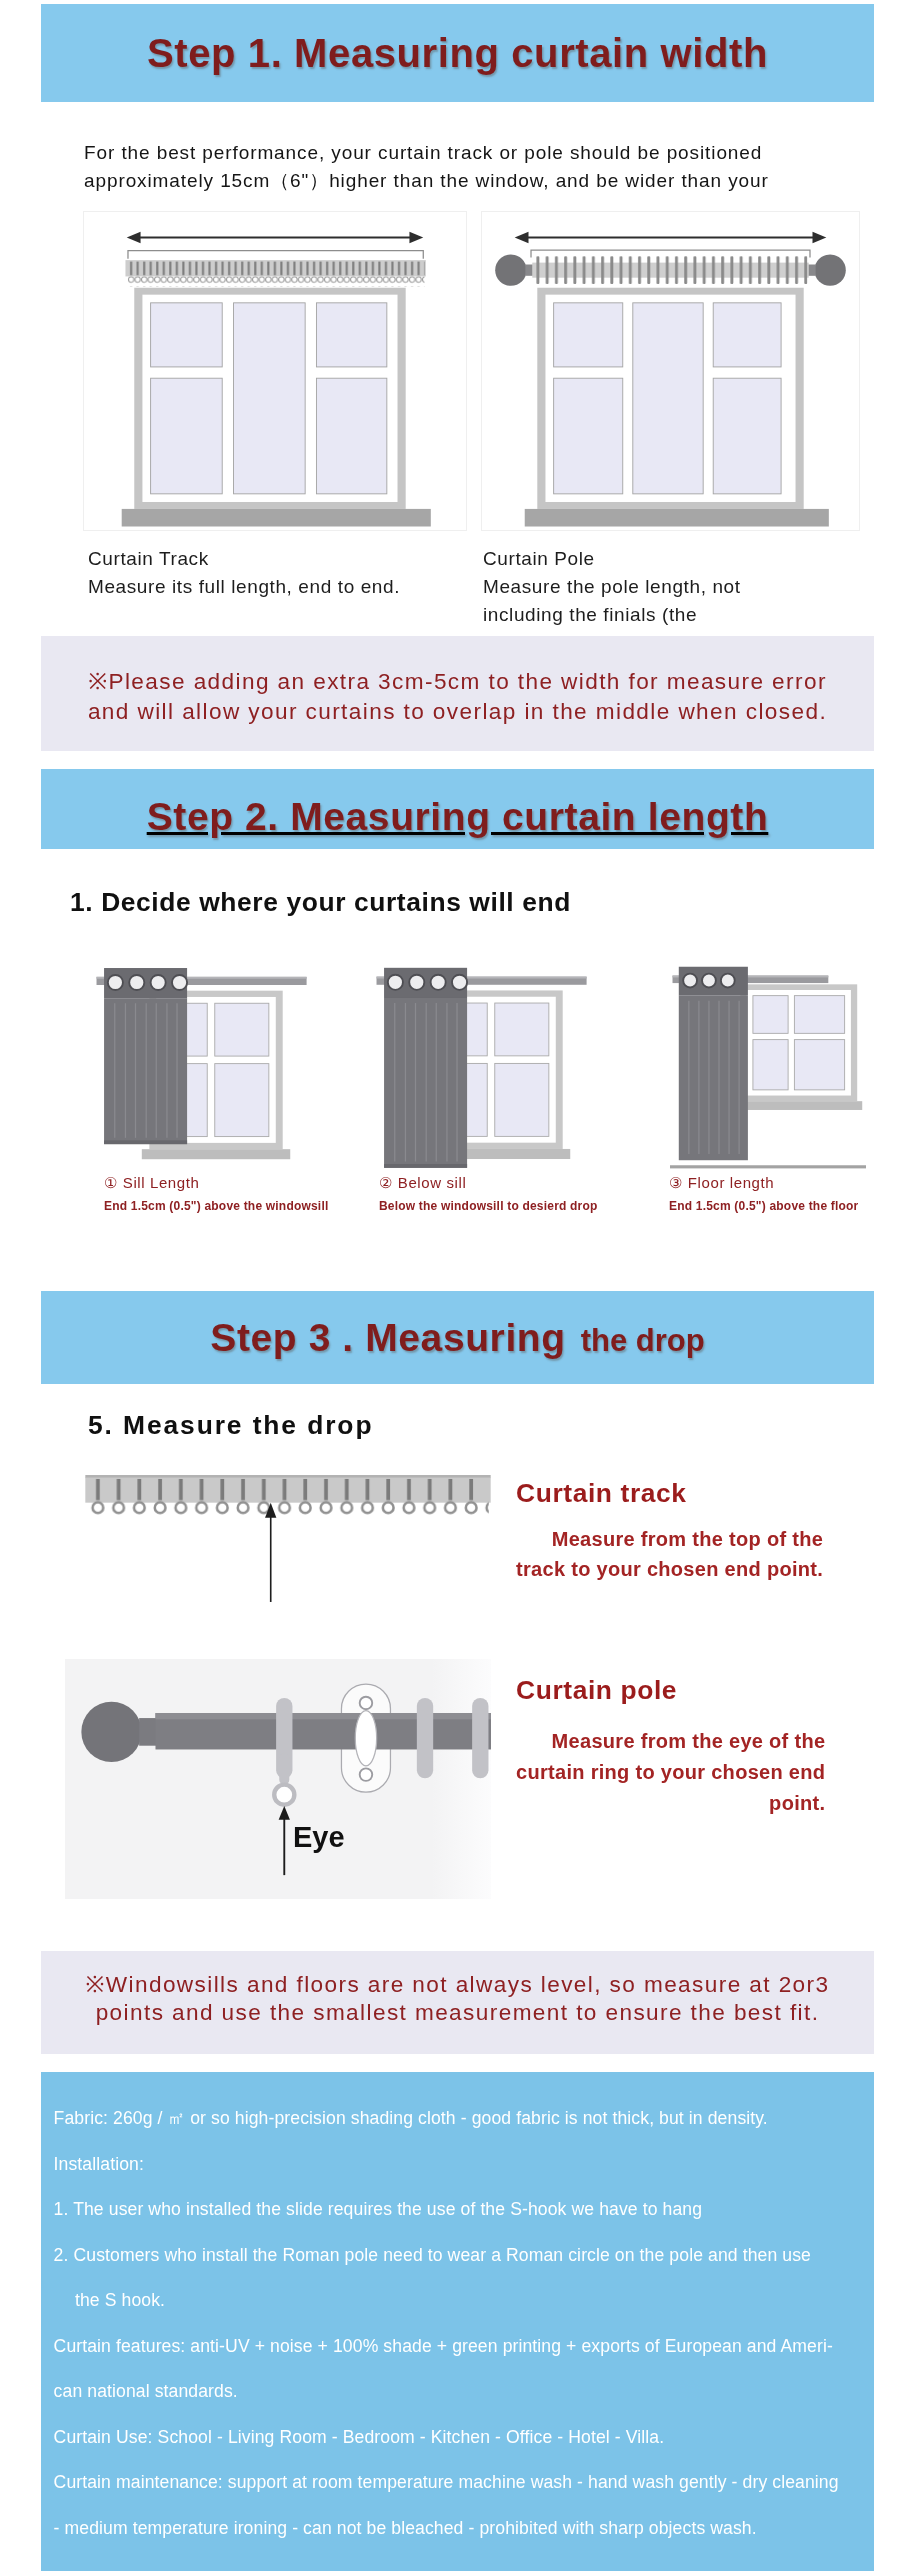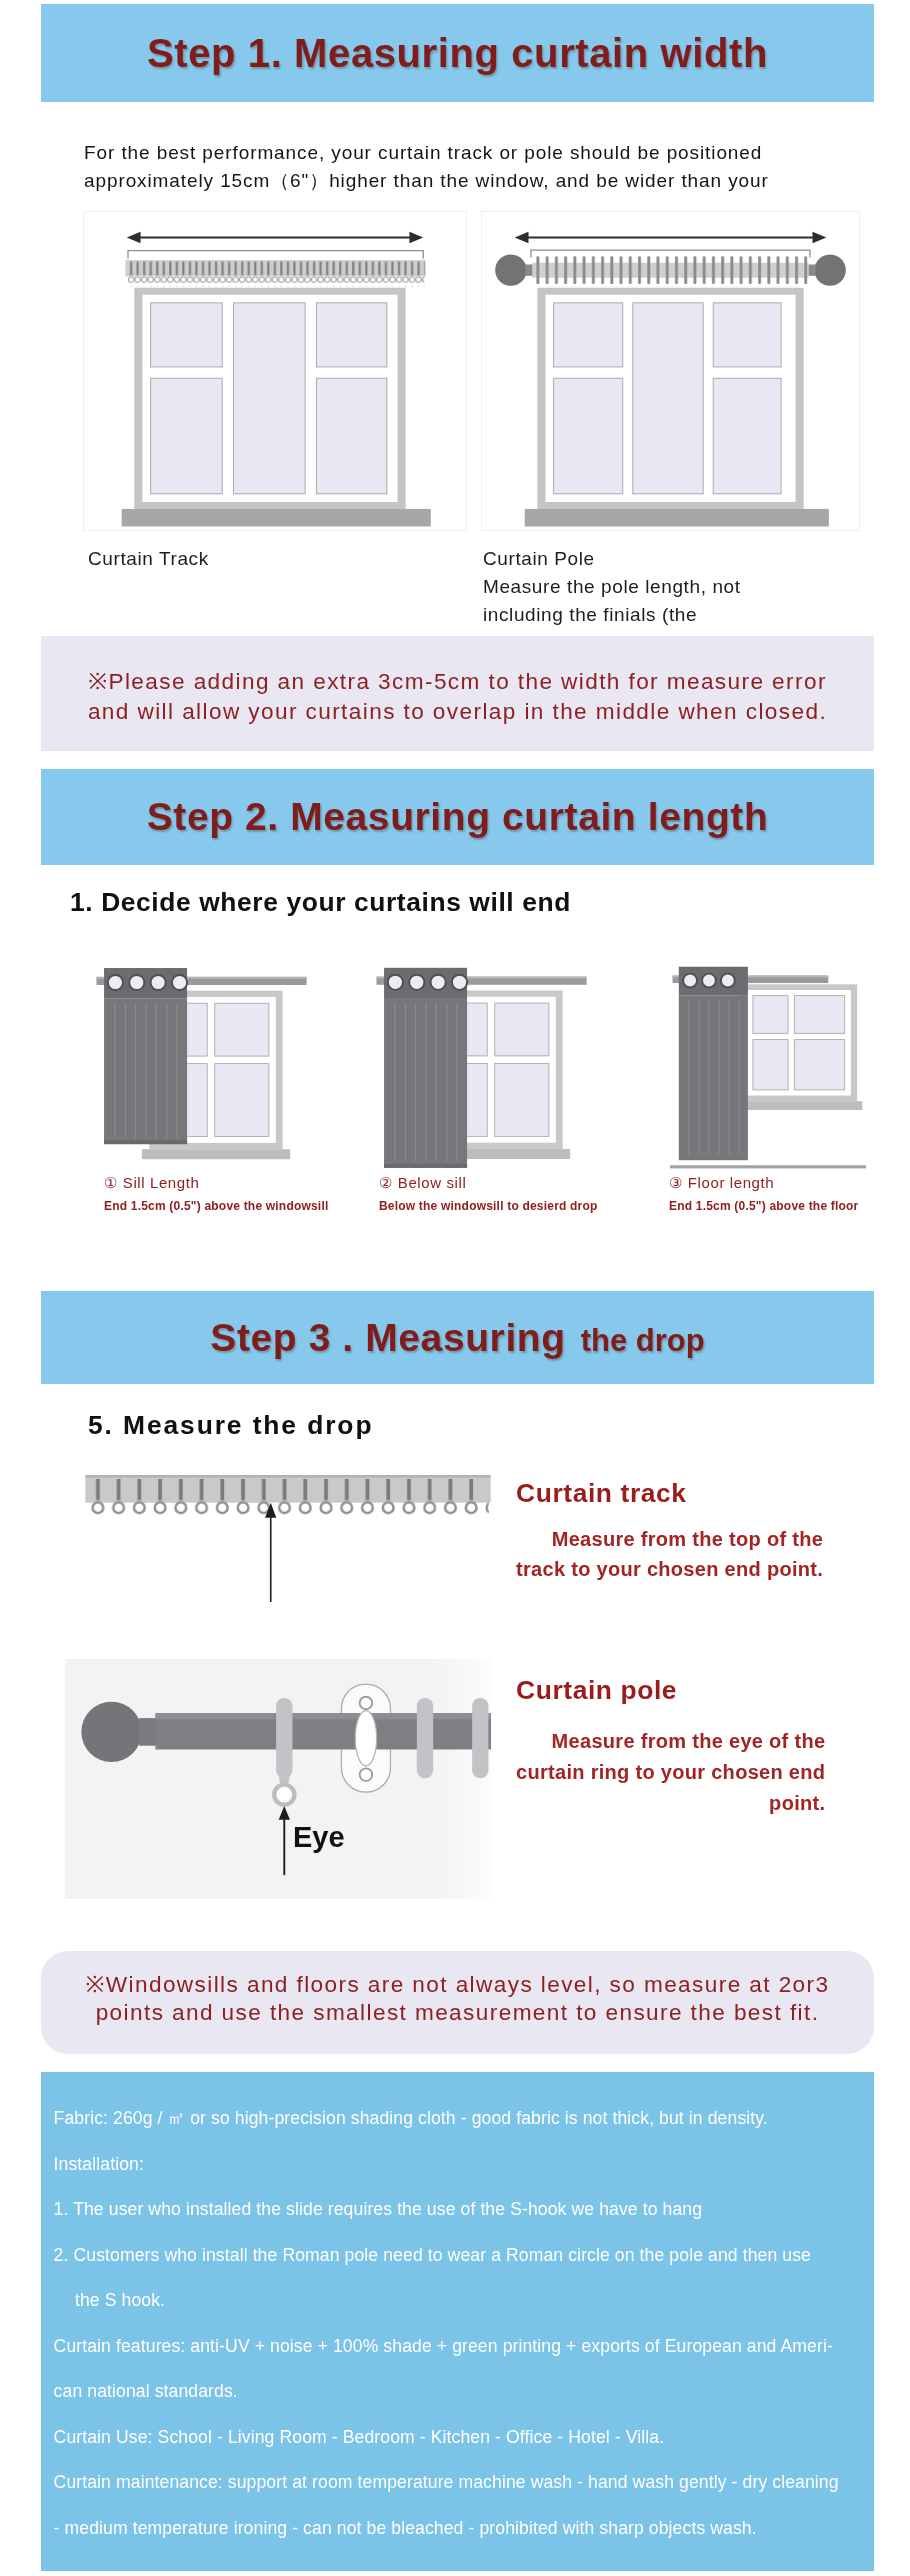"Measure its full length, end" div { html: none -> <div>Measure its full length, end to end.</div> }
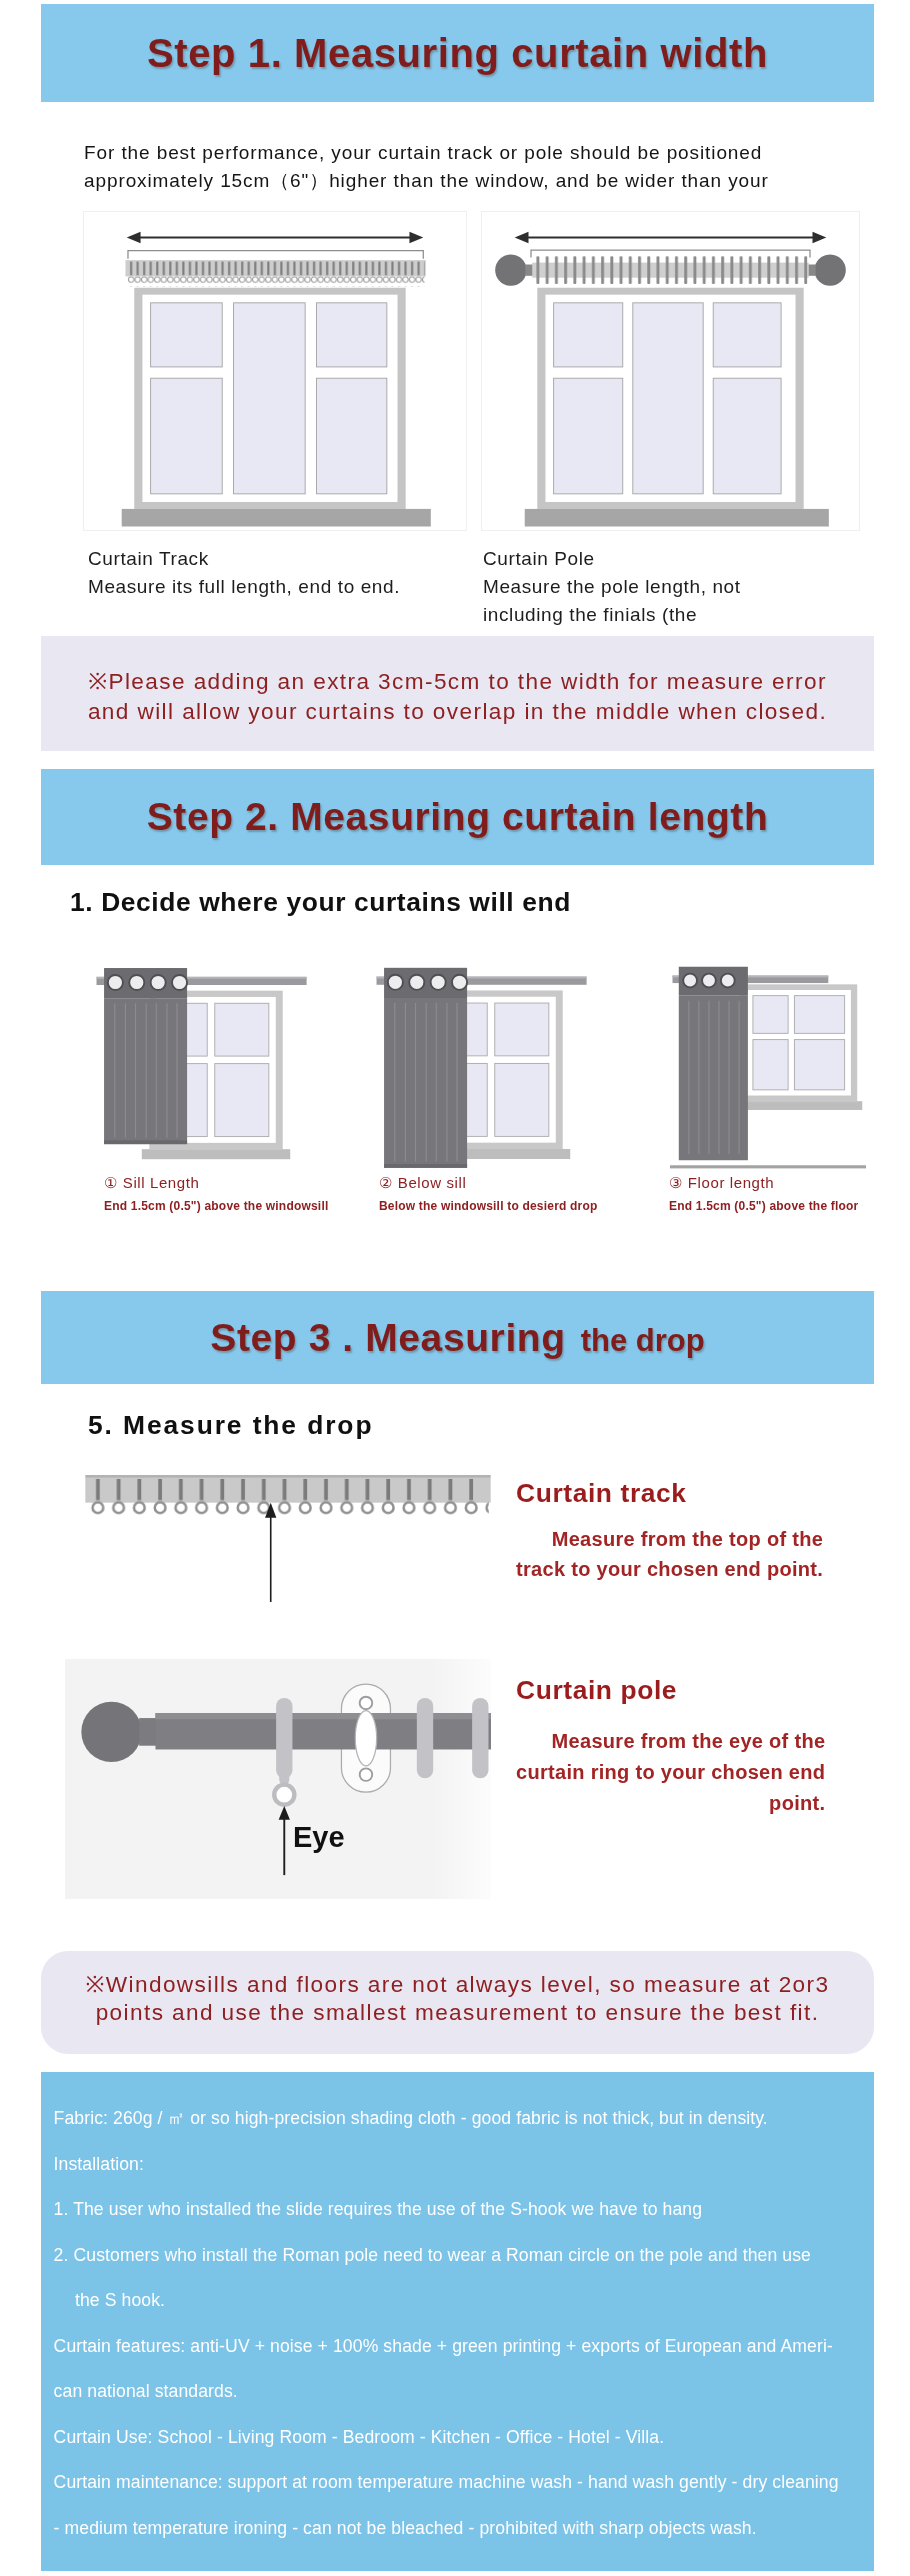"Step 2. Measuring curtain length" #band2 { height: 96px -> 80px; text-decoration: none -> underline }
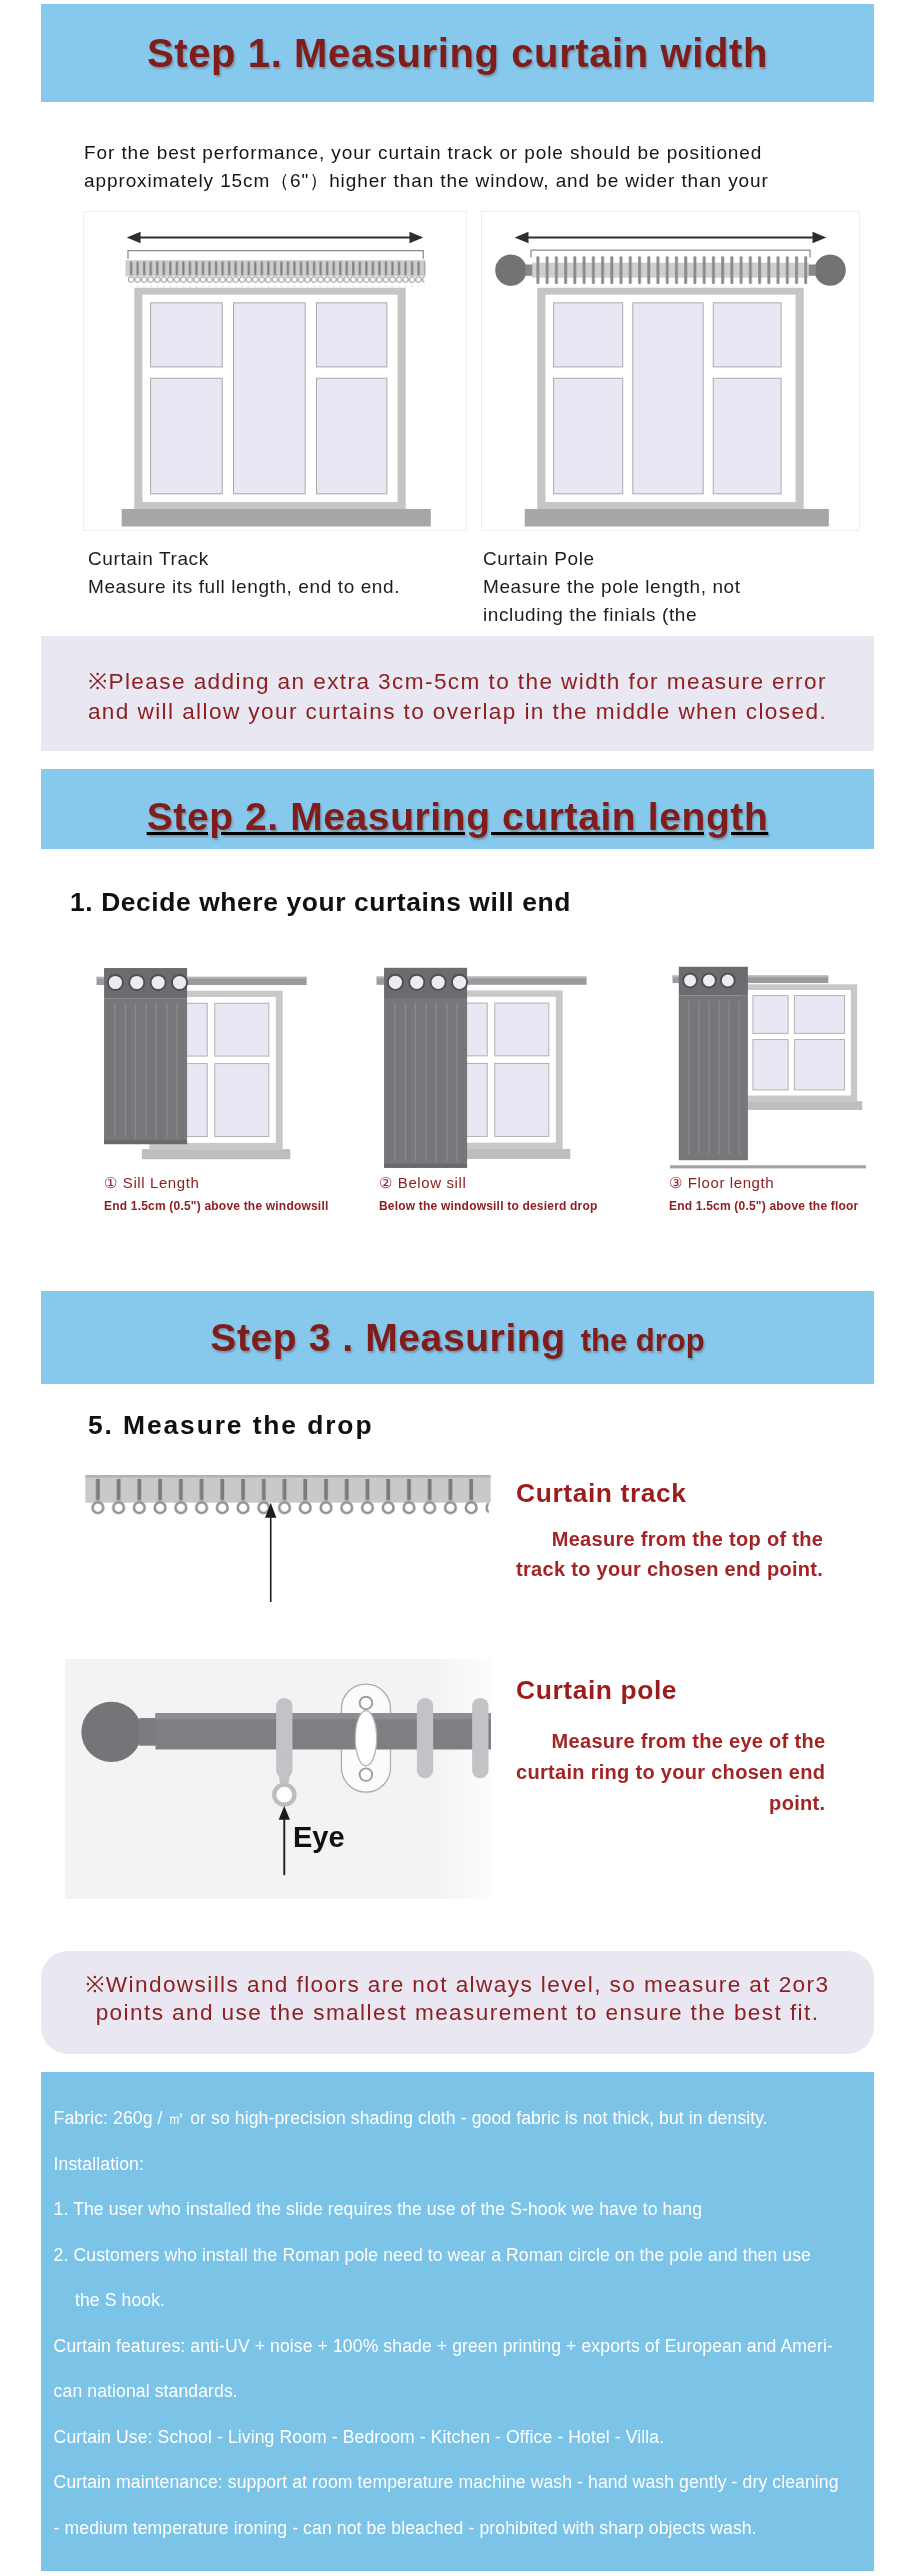"※Windowsills and floors are not" #warn2 { border-radius: 27px -> none }
